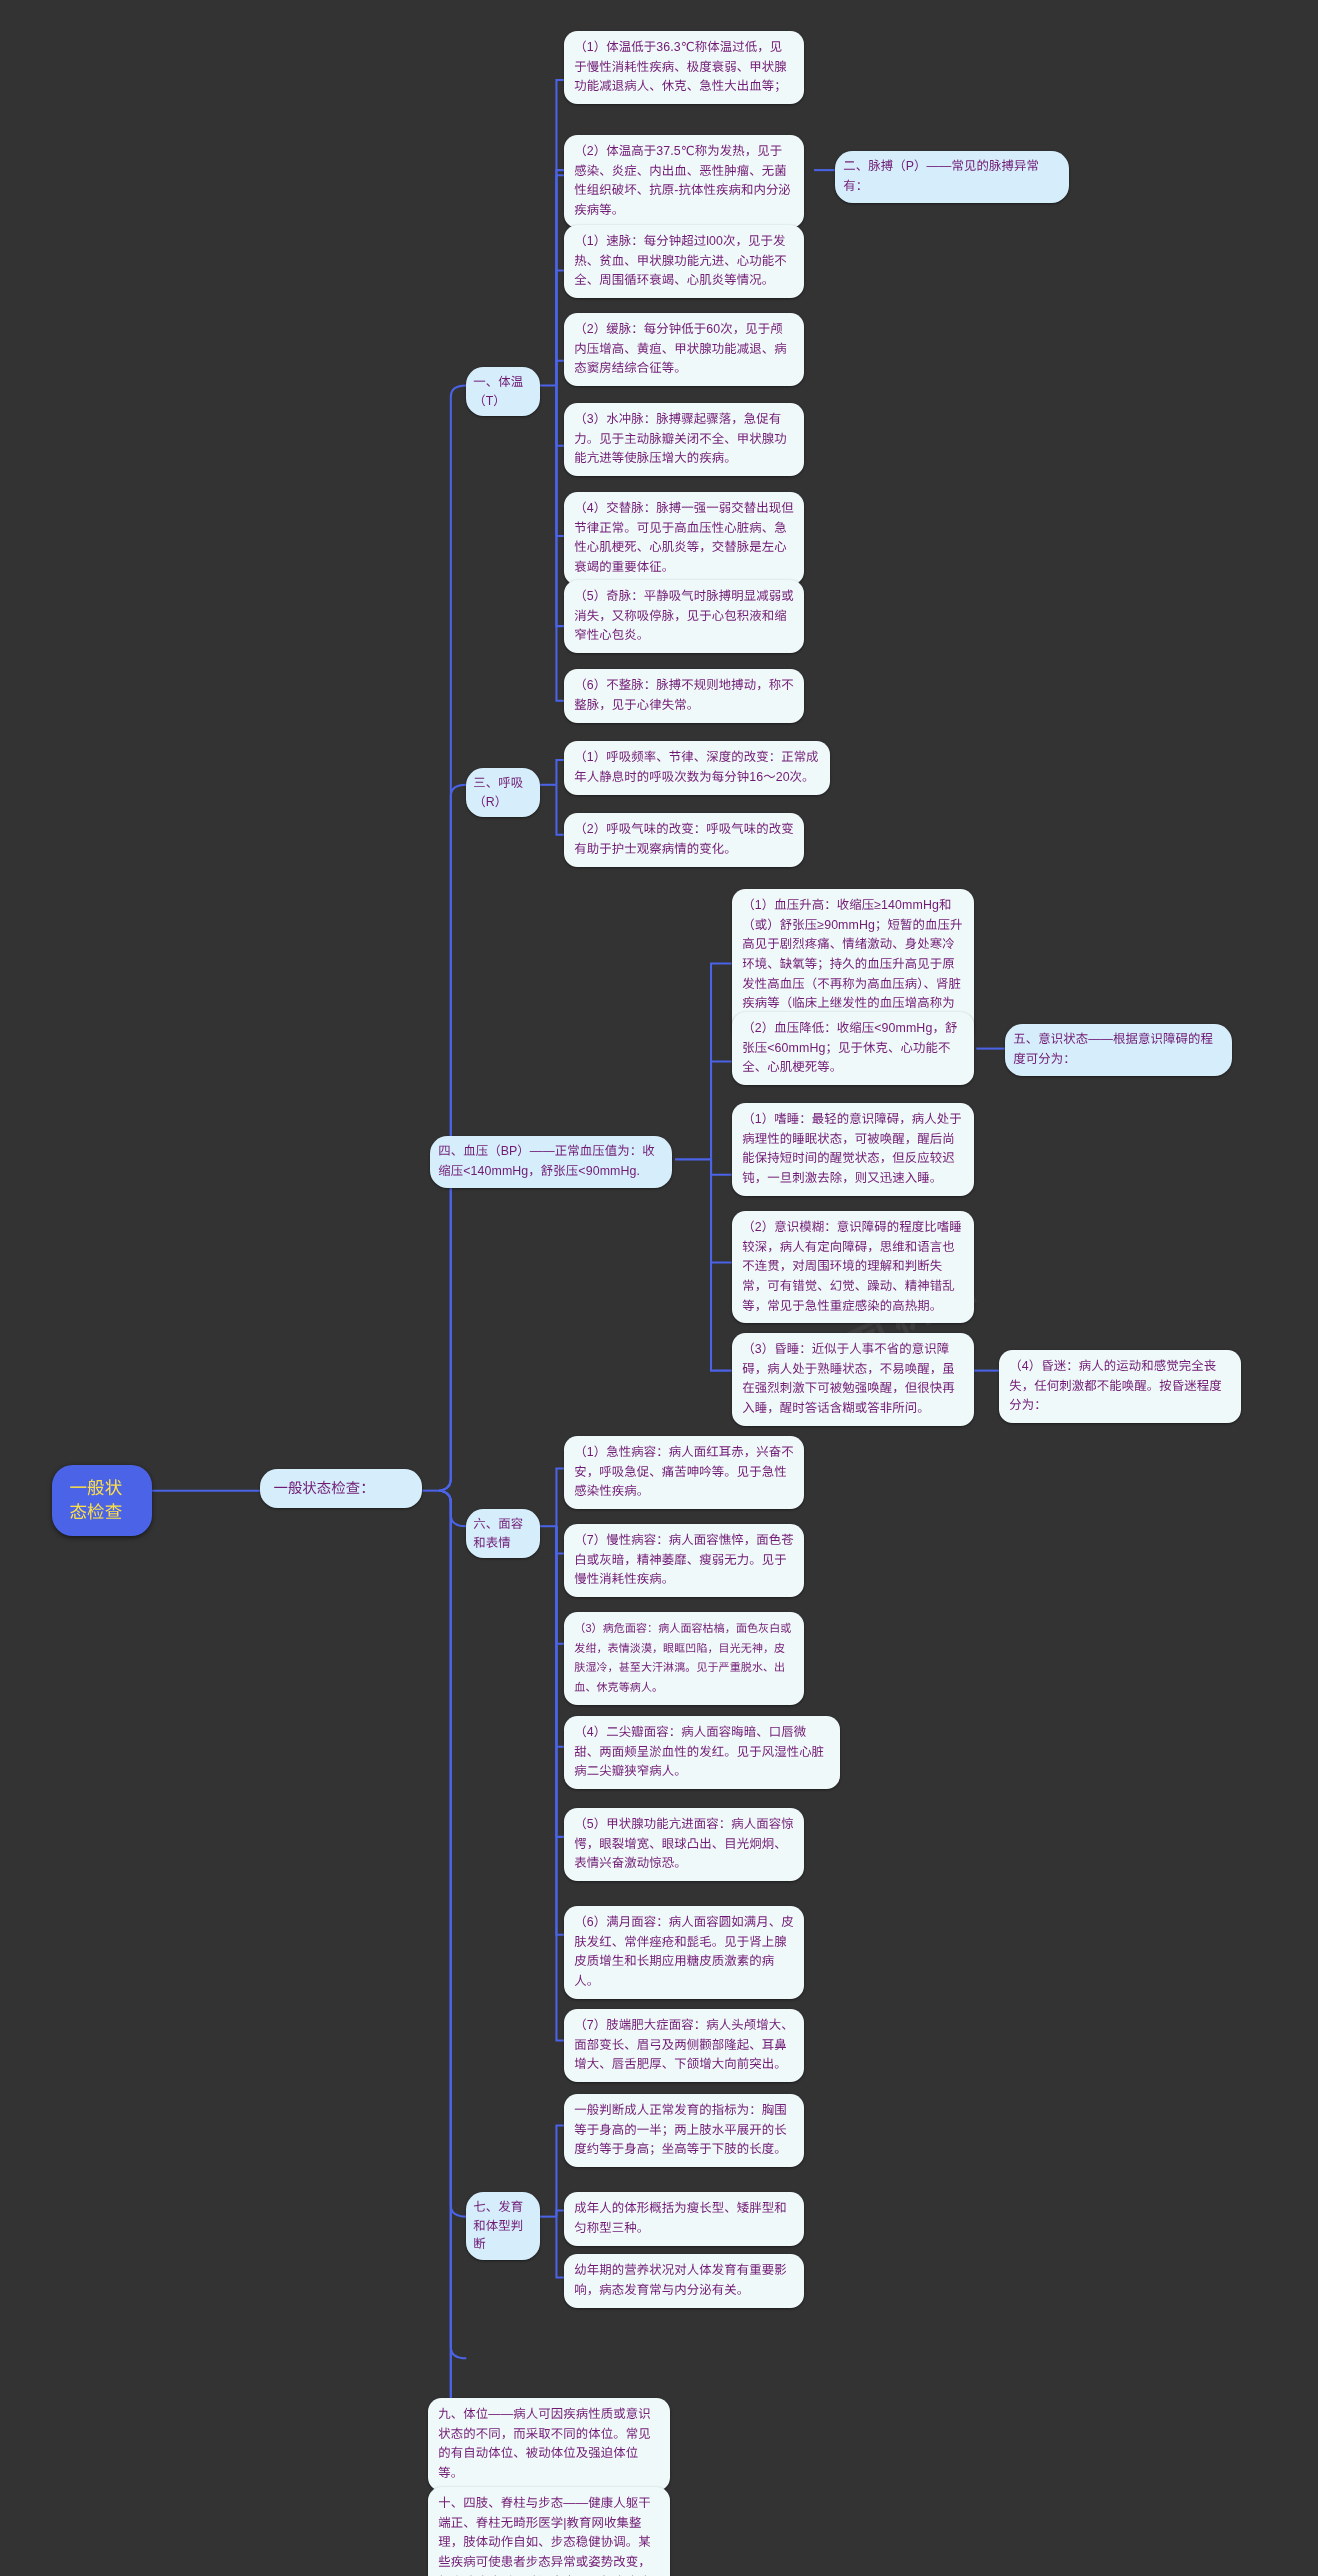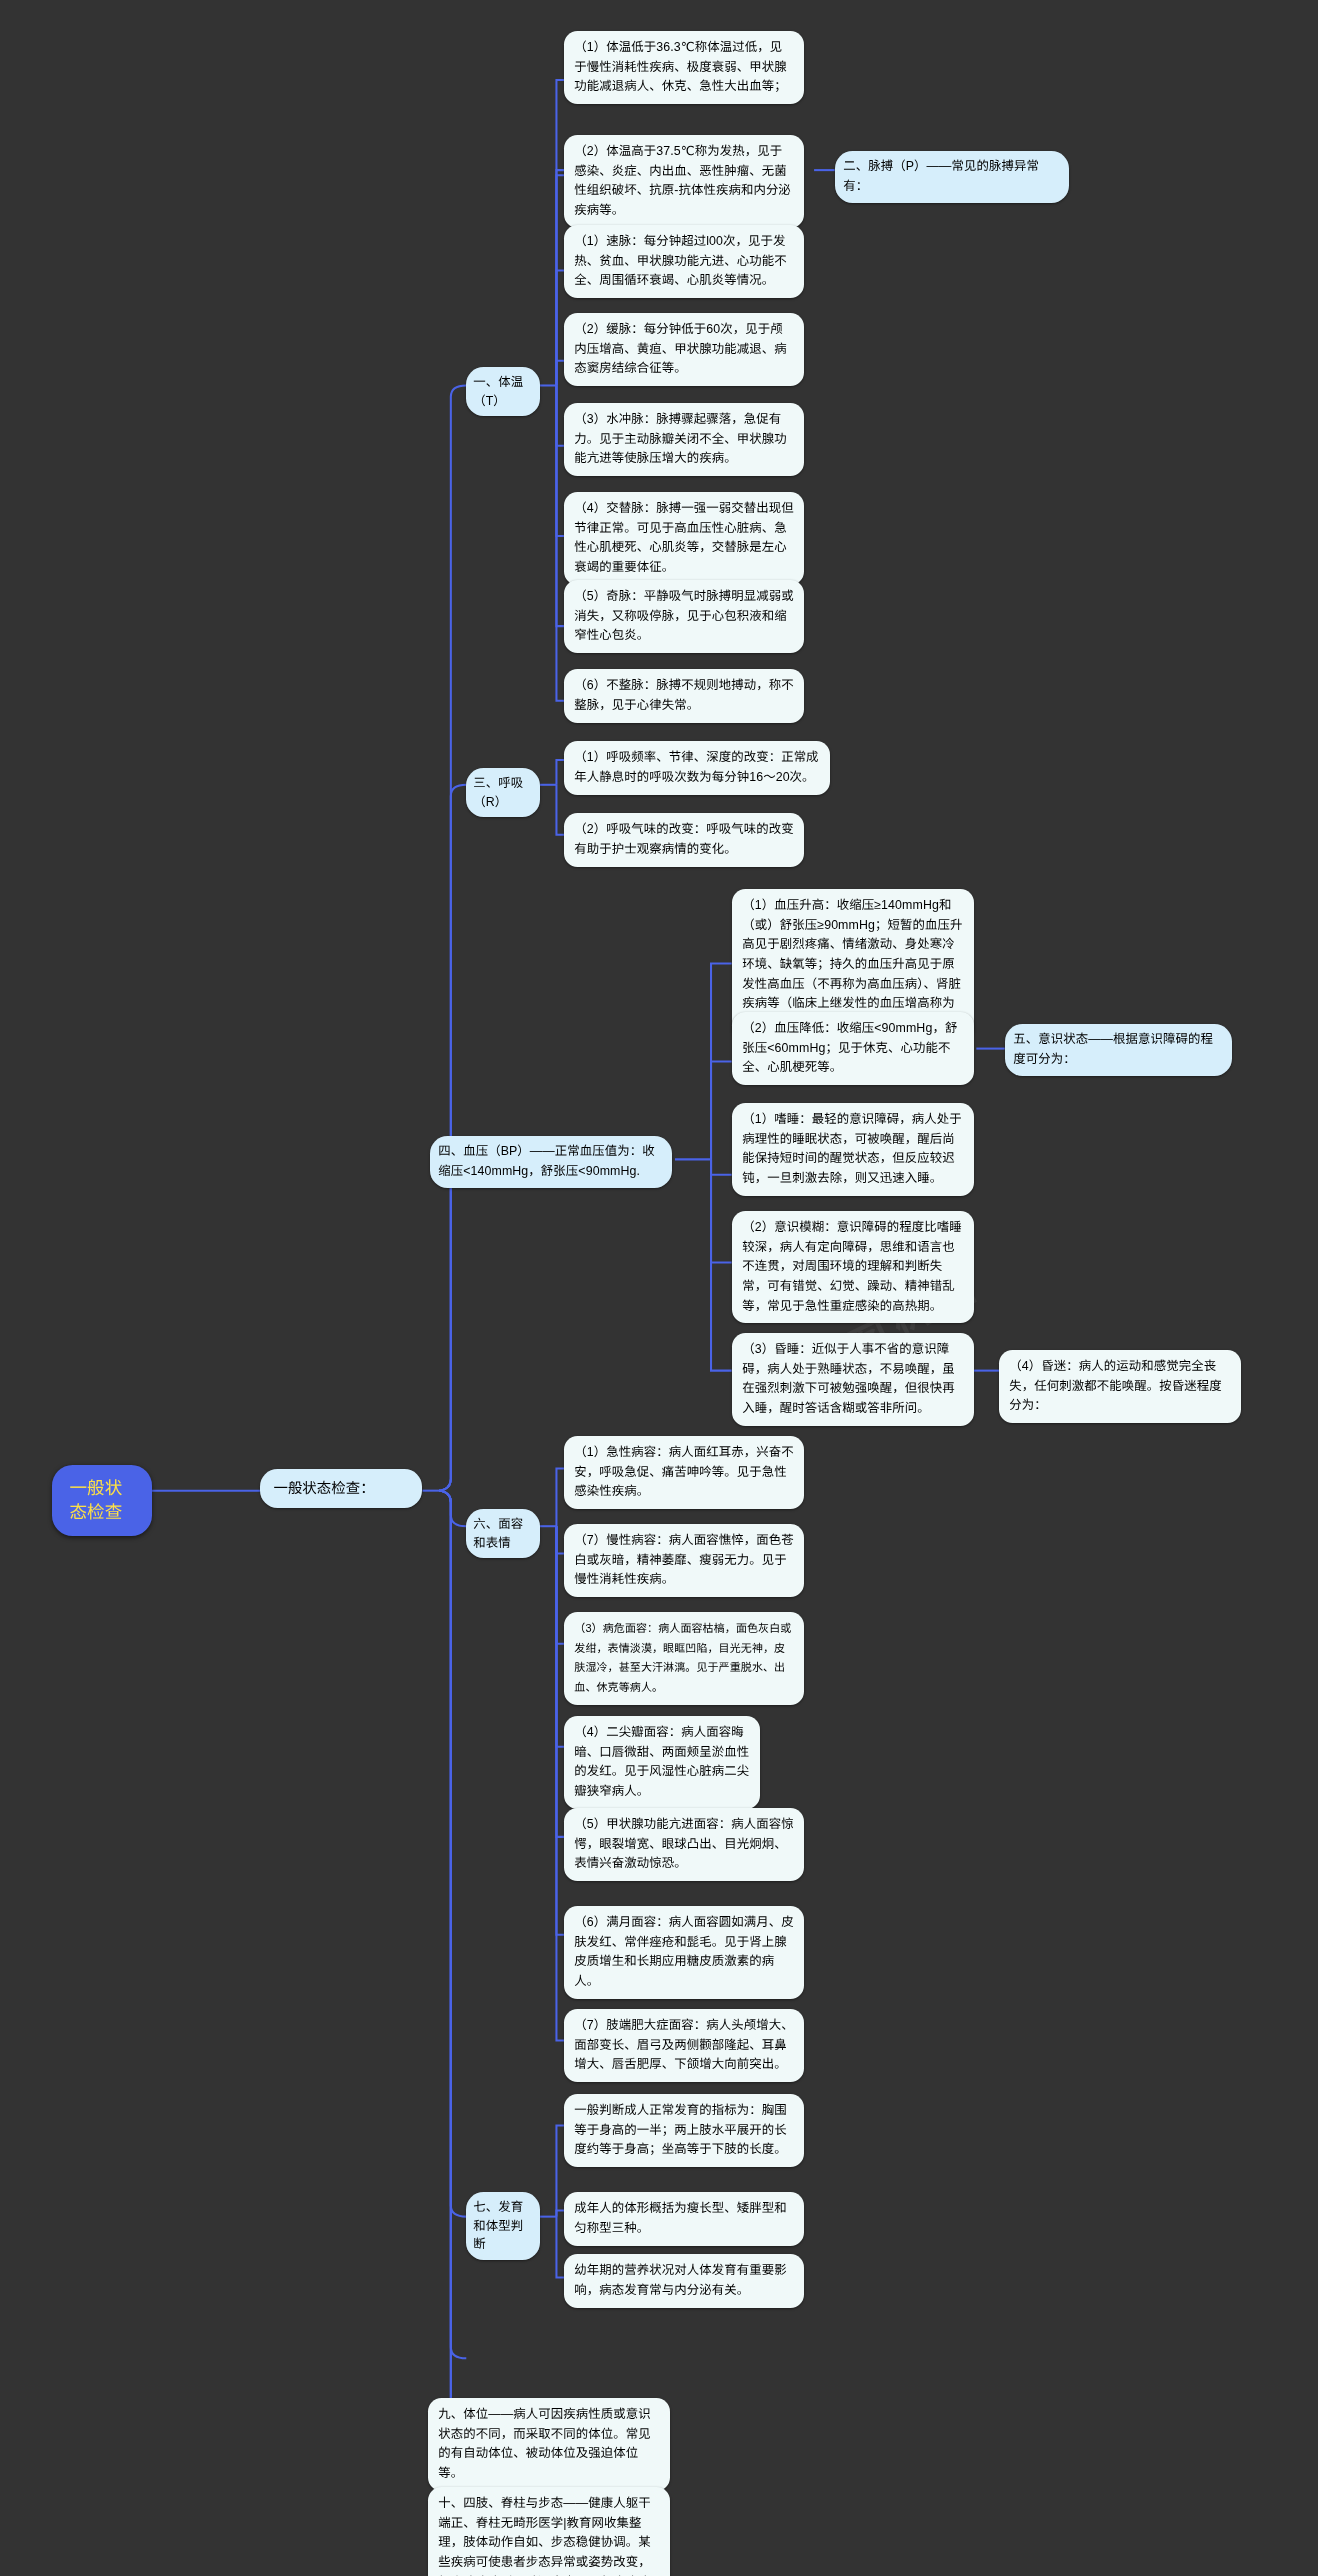"（1）体温低于36.3℃称体温过低，见于慢性消耗性疾病、极度衰弱、甲状腺功能减退" .node { color: #000000 -> #701a75 }
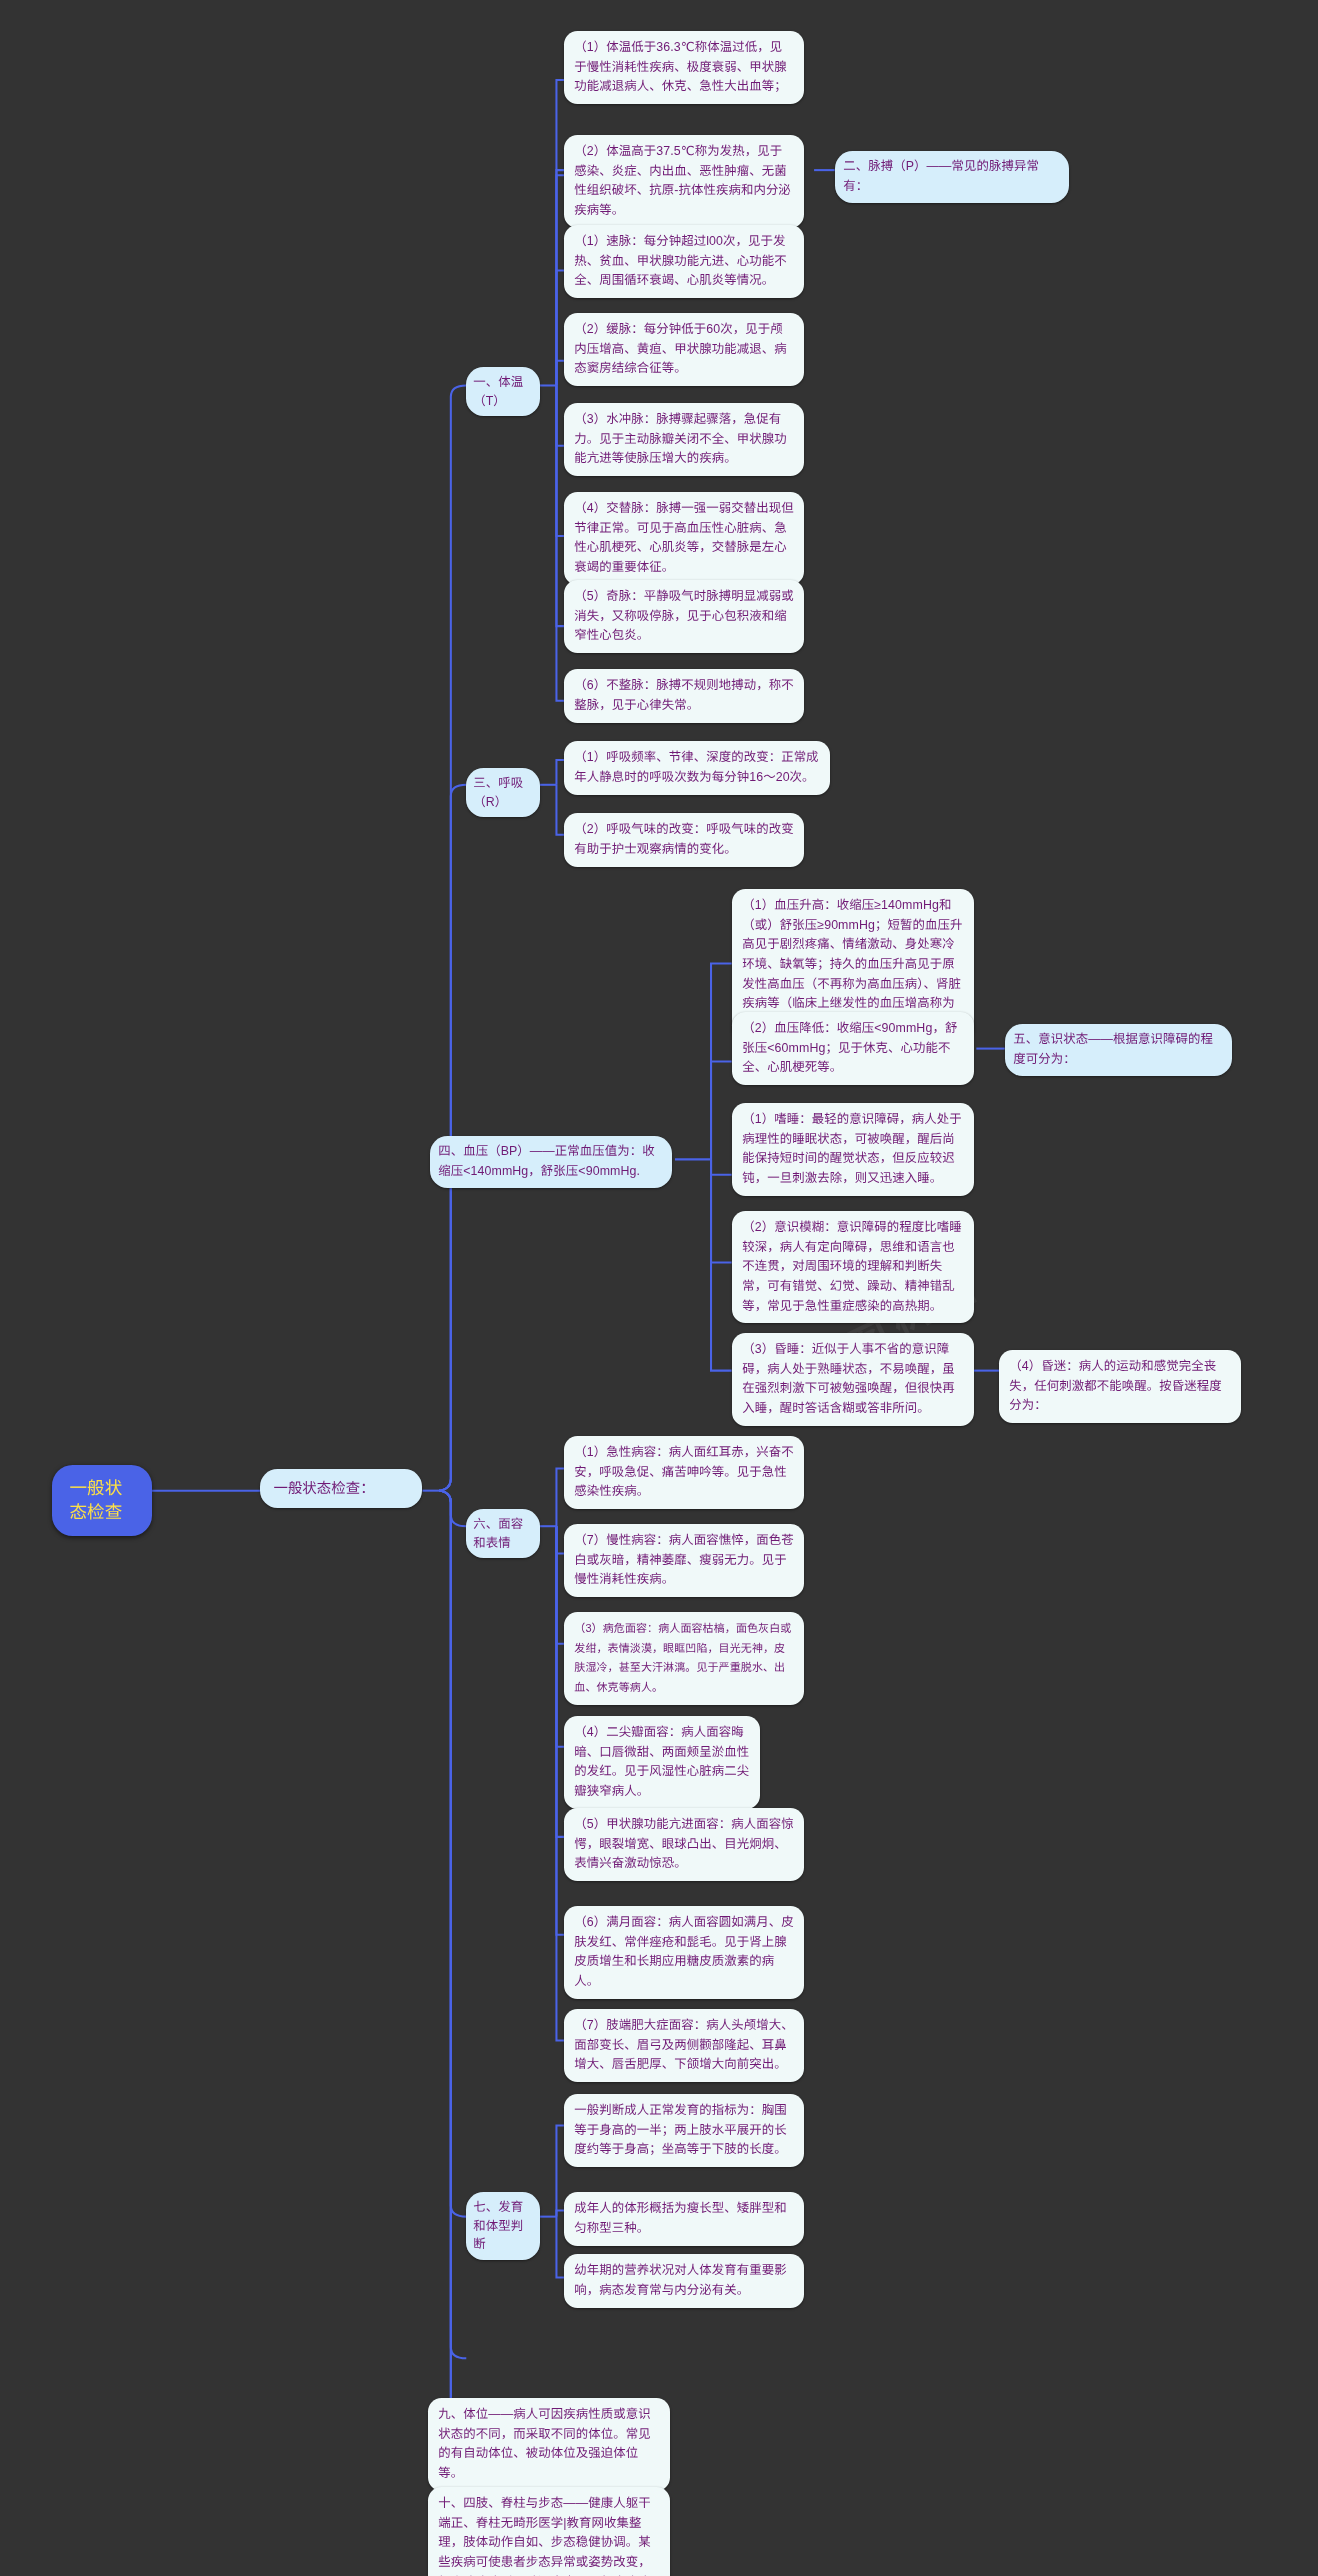"（4）二尖瓣面容：病人面容晦暗、口唇微甜、两面颊呈淤血性的发红。见于风湿性心脏病" div.node { width: 196px -> 276px }
